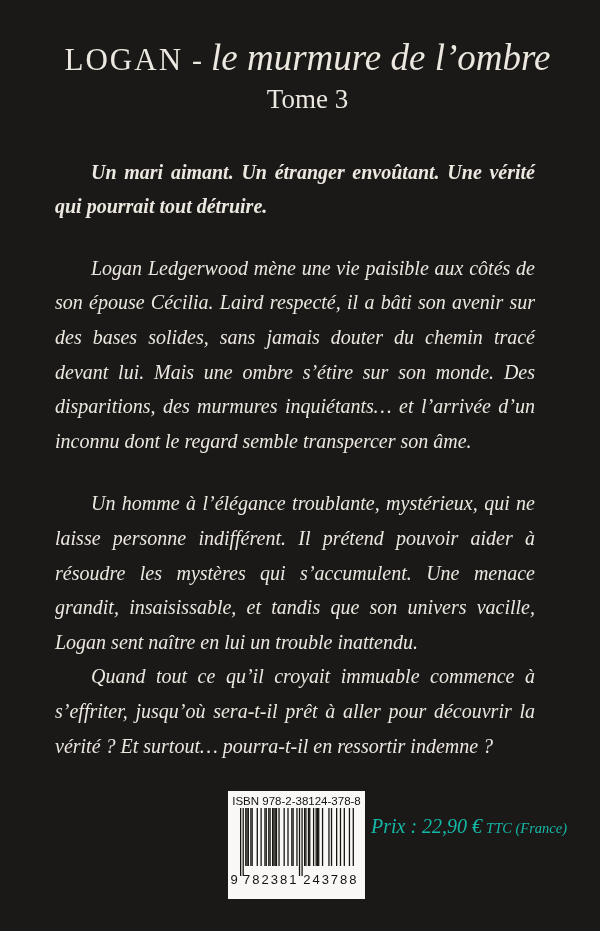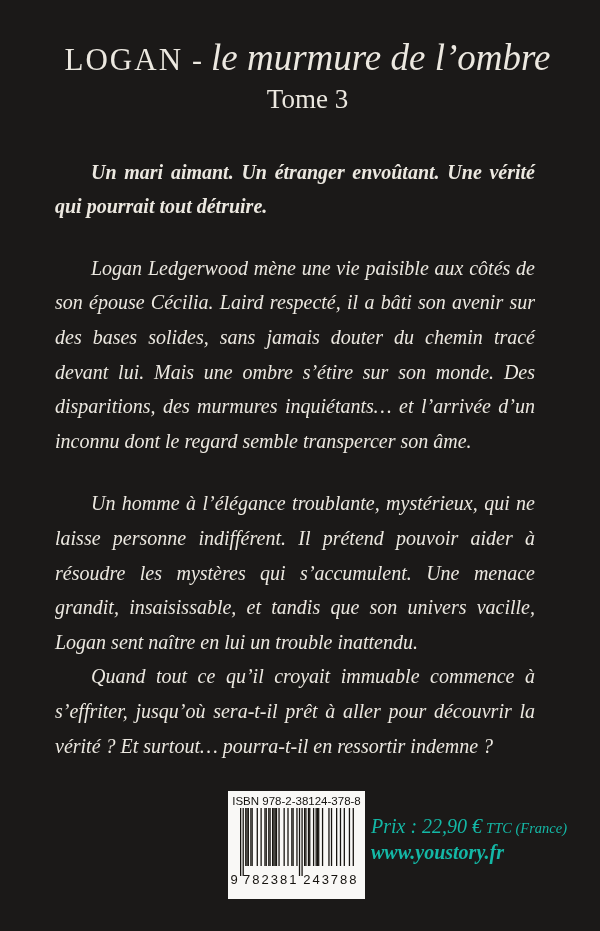"www.youstory.fr" div.website { html: <div>www.youstory.fr</div> -> none }
